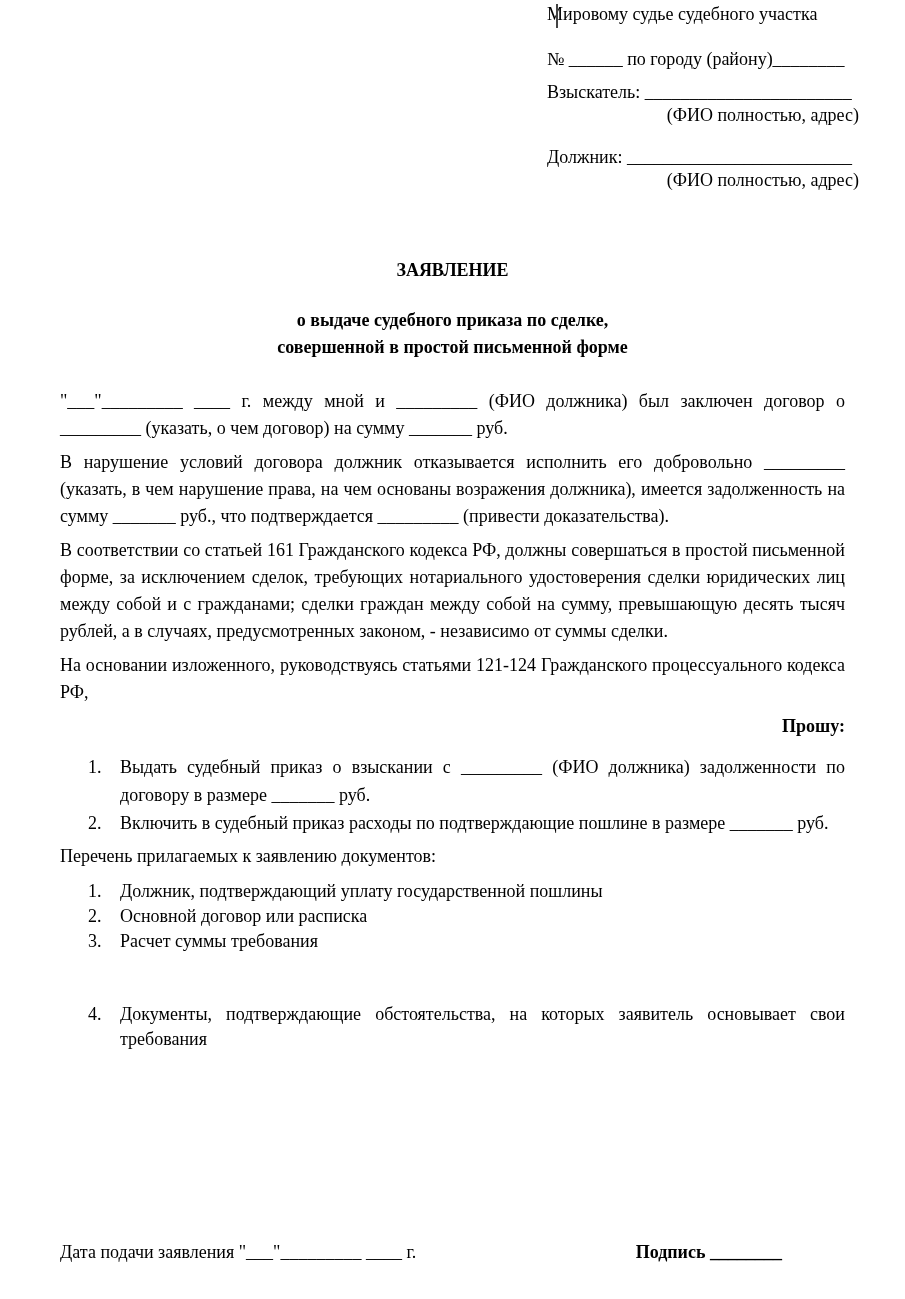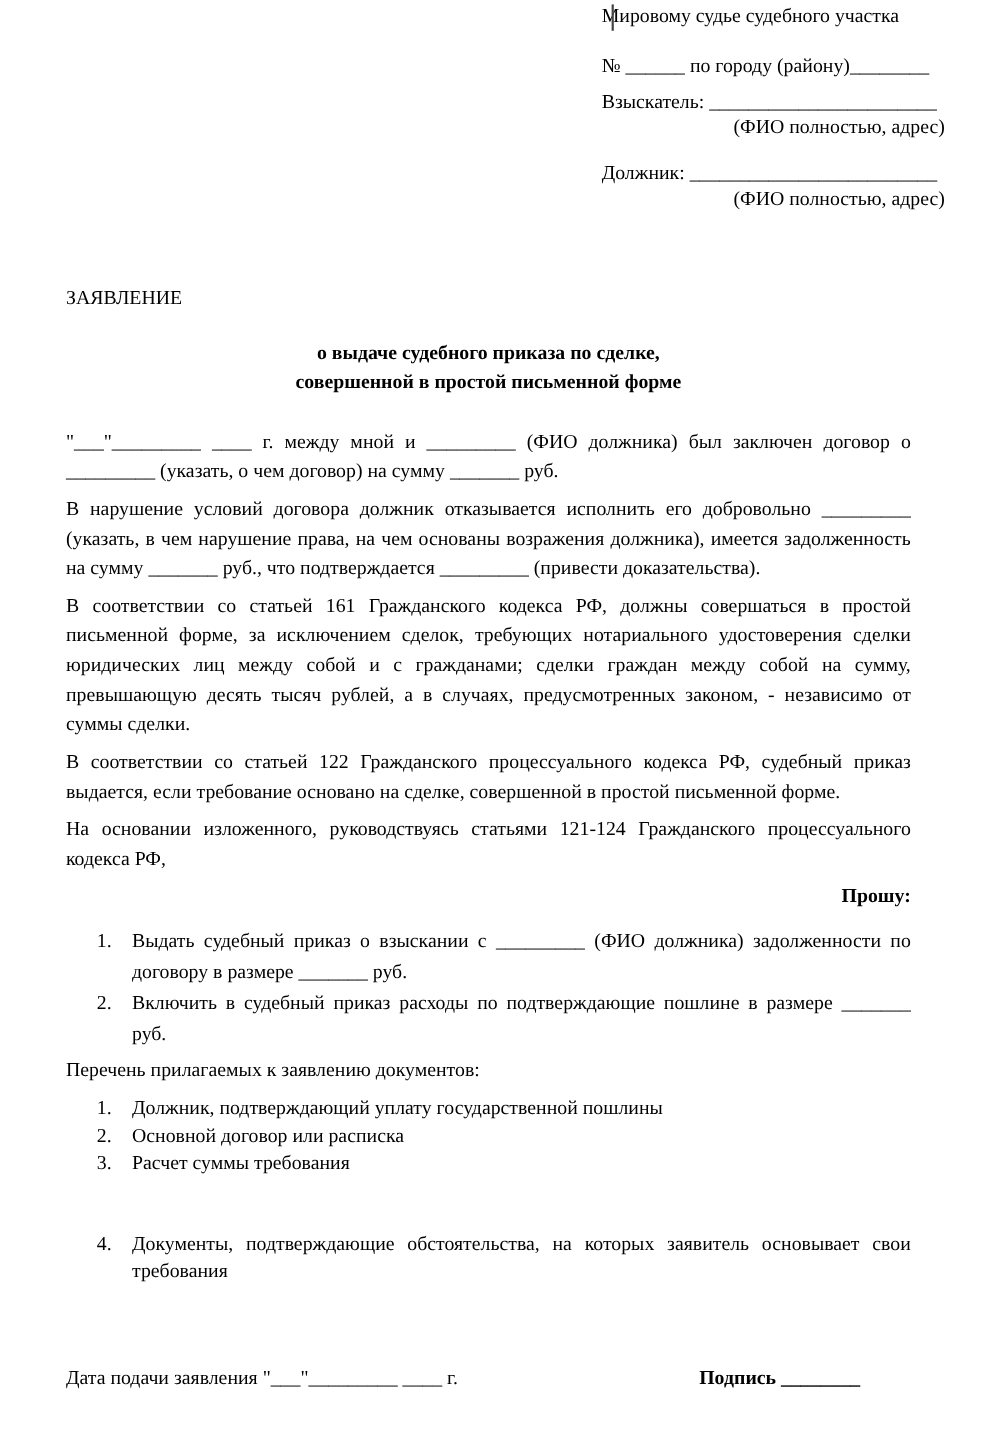"Мировому судье судебного участка" .content { padding: 3px 77px 0 60px -> 3px 60px 0 60px }
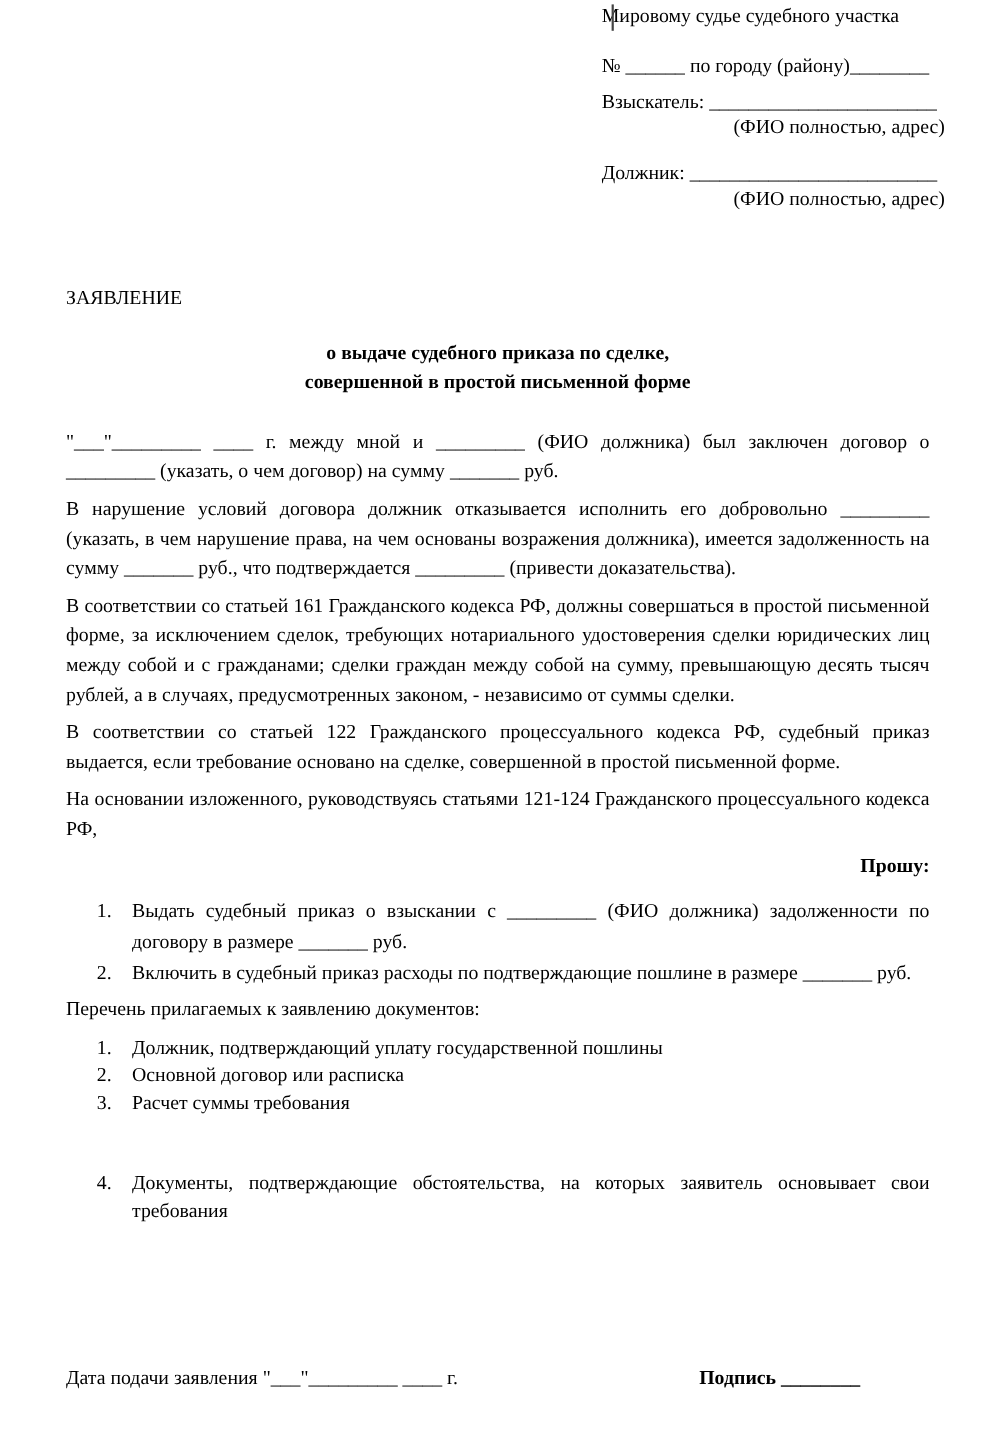"ЗАЯВЛЕНИЕ" .doc-title { font-weight: normal -> bold; text-align: none -> center }
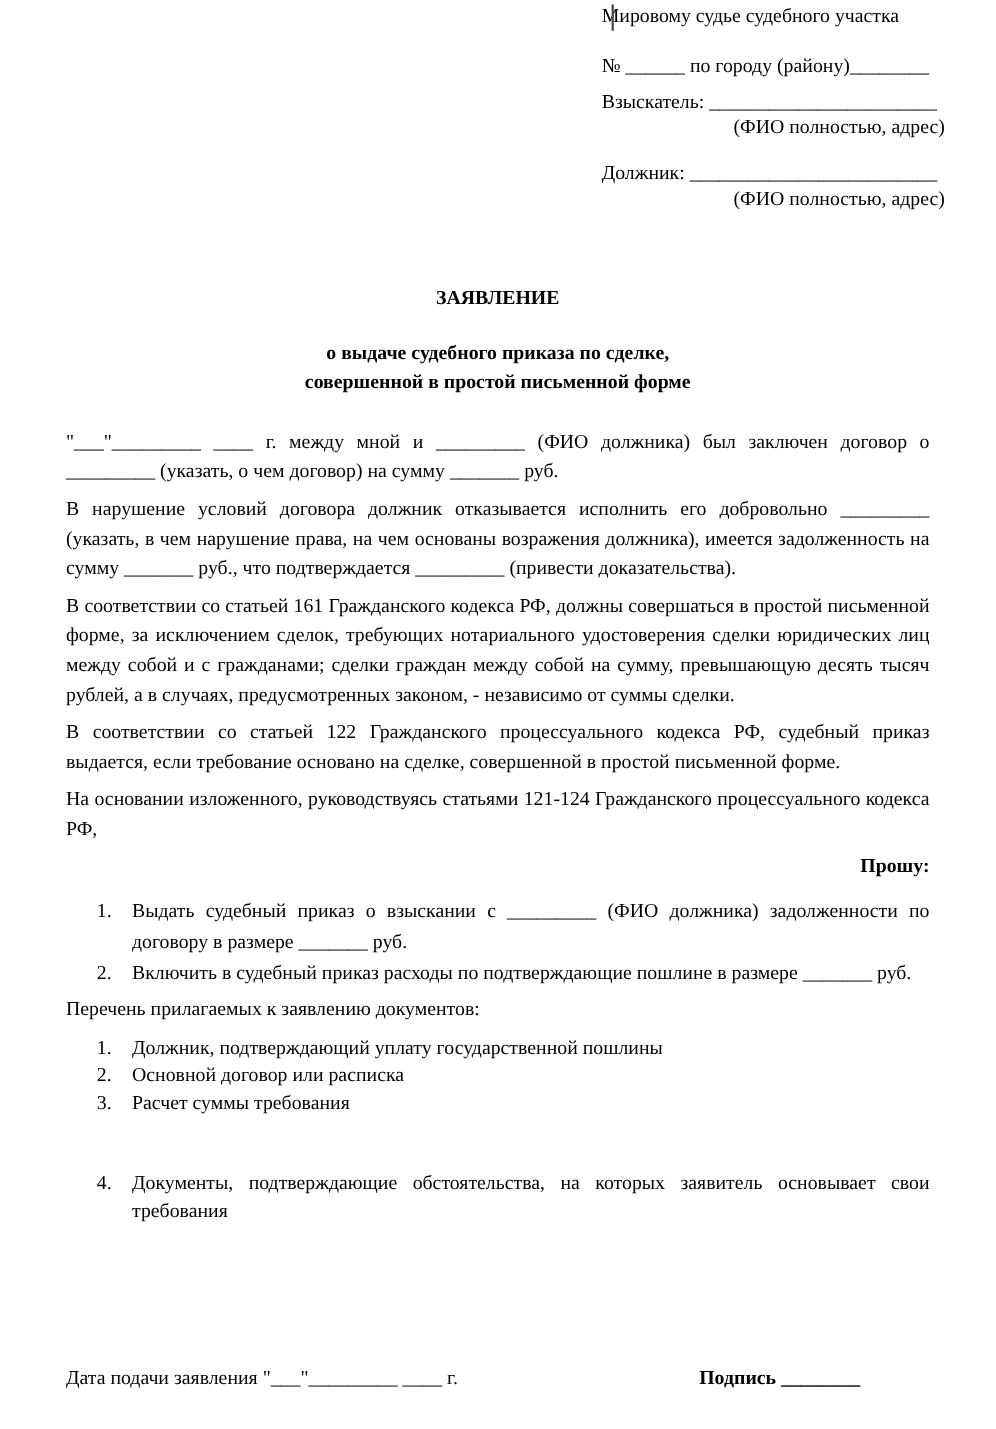"В соответствии со статьей 122" p.para { html: <p>В соответствии со статьей 122 Гражданского процессуального кодекса РФ, судебный приказ выдается, если требование основано на сделке, совершенной в простой письменной форме.</p> -> none }
